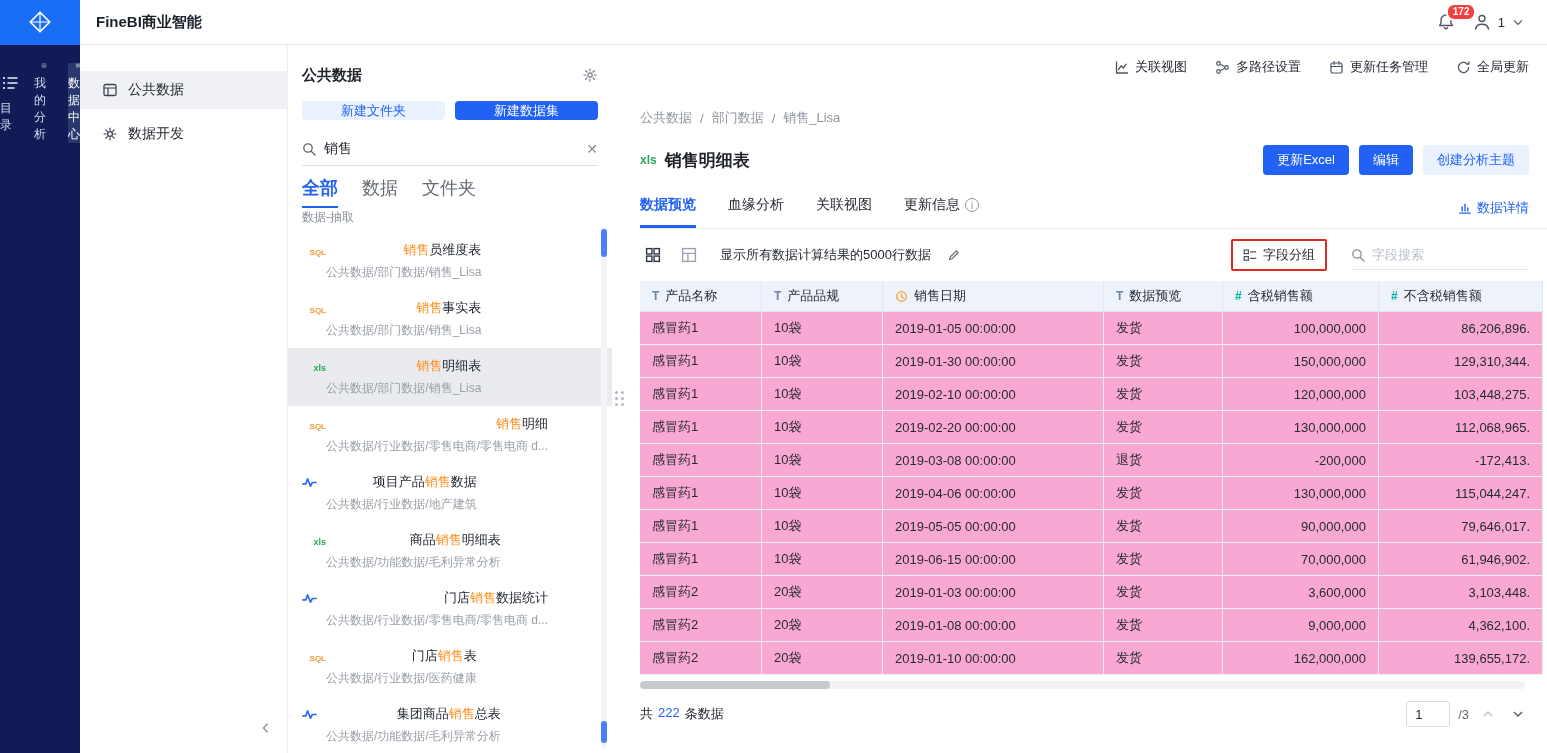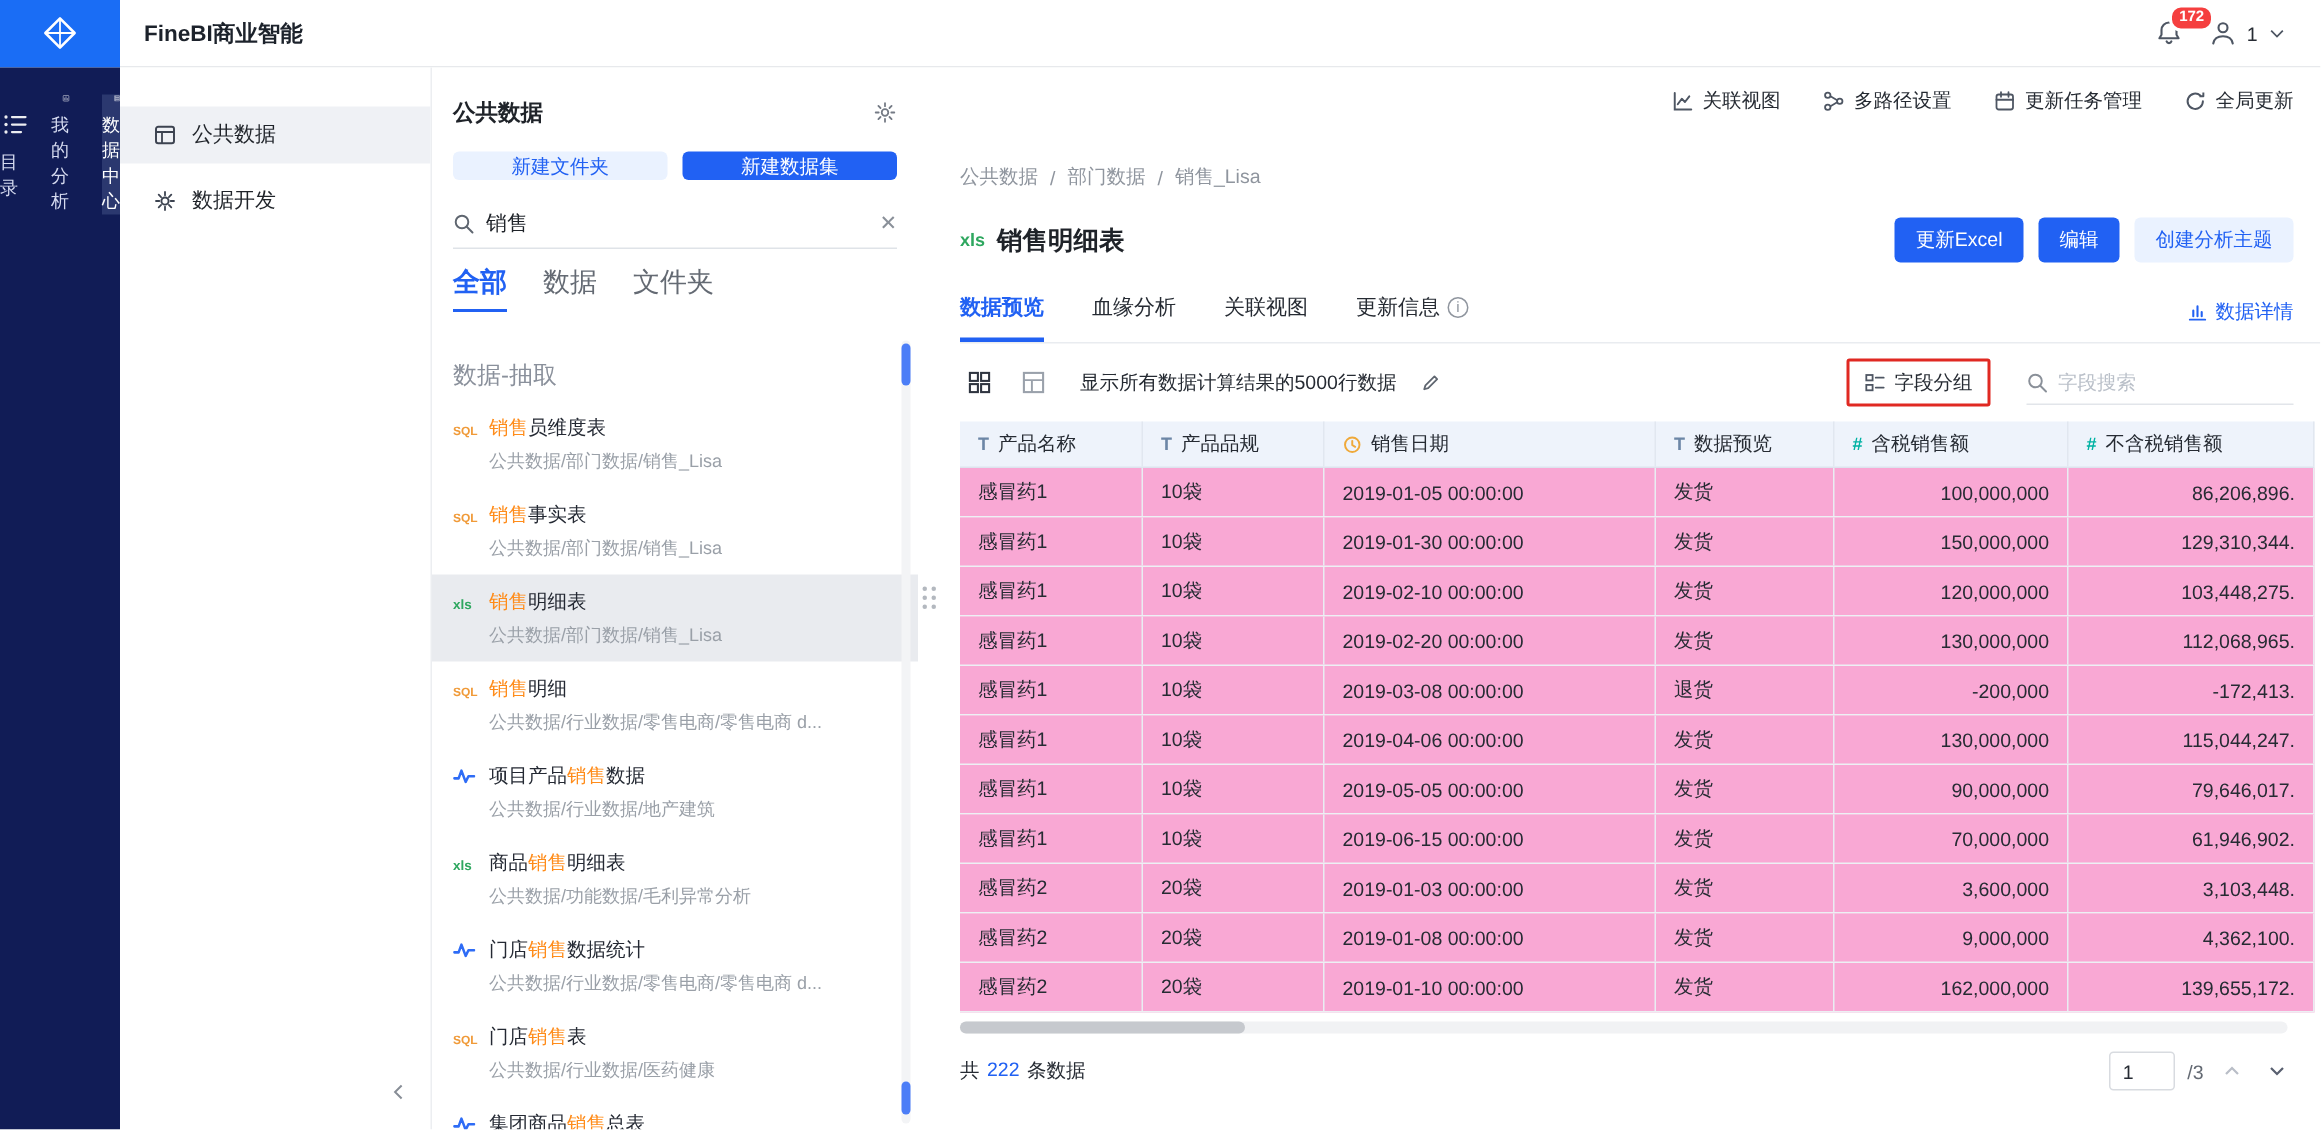"数据-抽取" .group-label { font-size: 16px -> 12px; margin-top: 32px -> 1px }
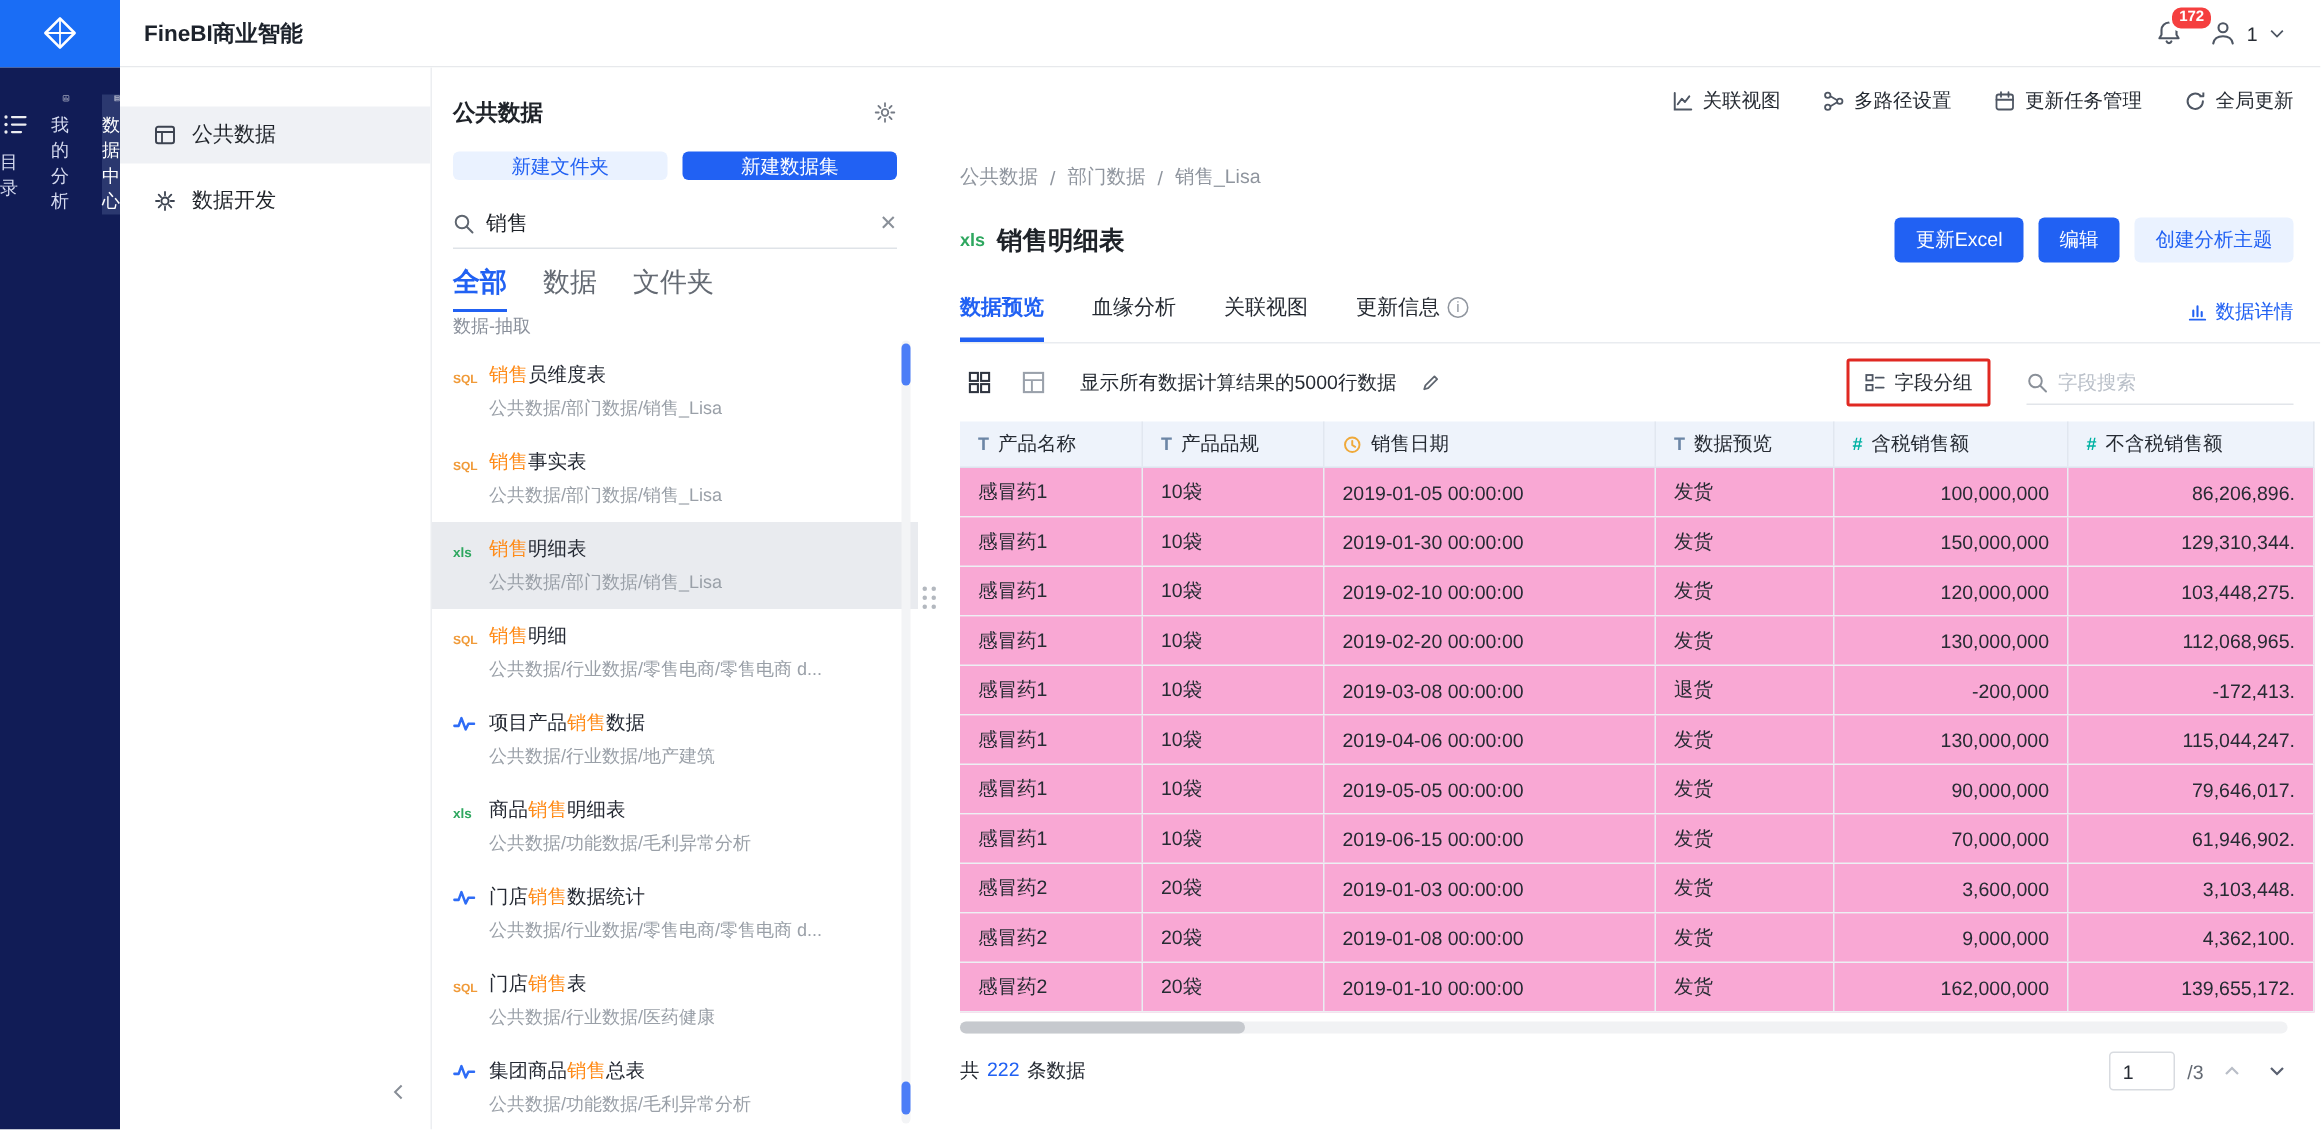"SQL" .panel-item { text-align: none -> right }
